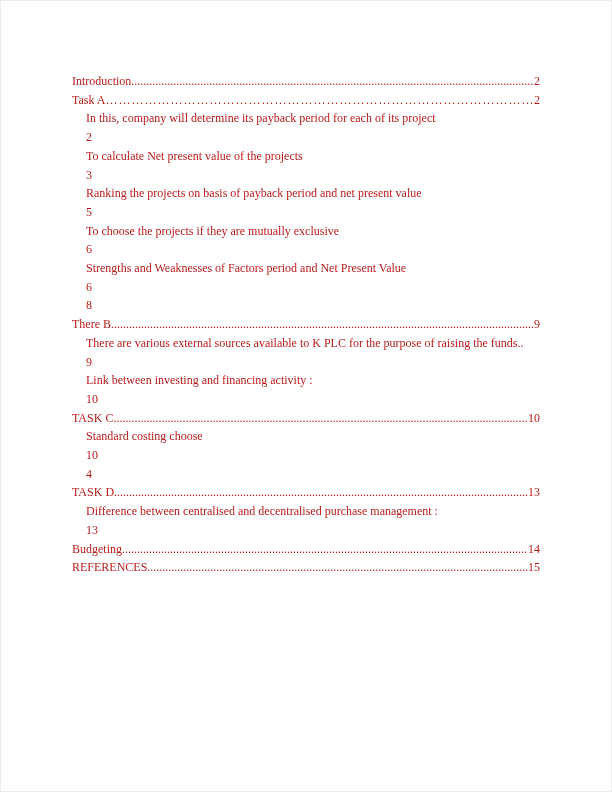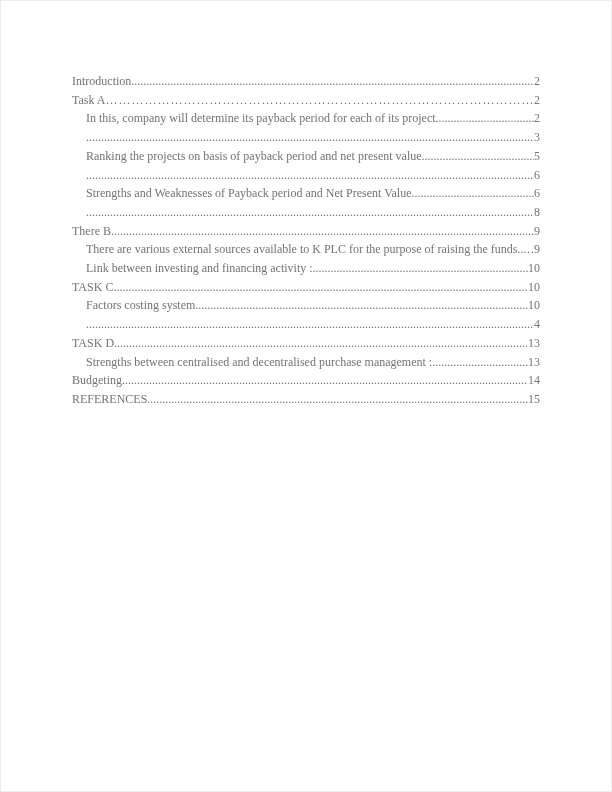"Introduction" .page { color: #737373 -> #b91c1c }
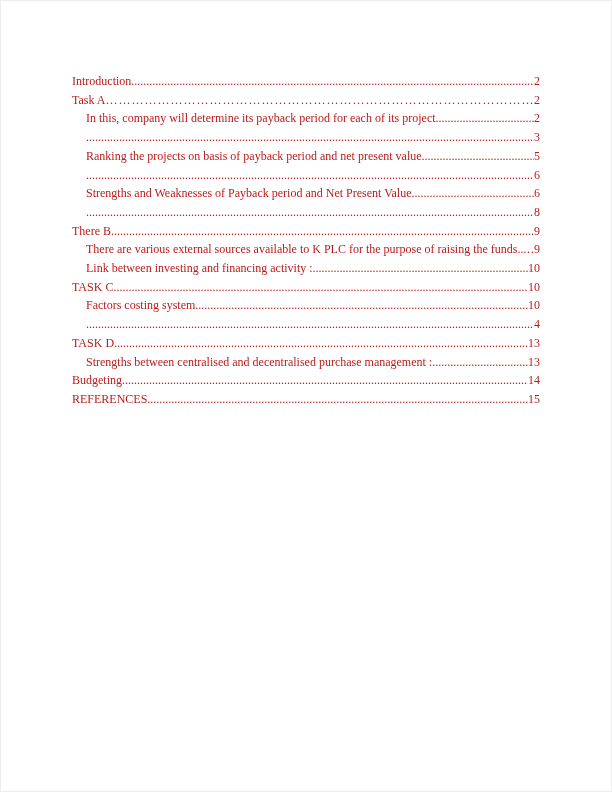"In this, company will determine" .toc-row.indent { flex-direction: none -> column }
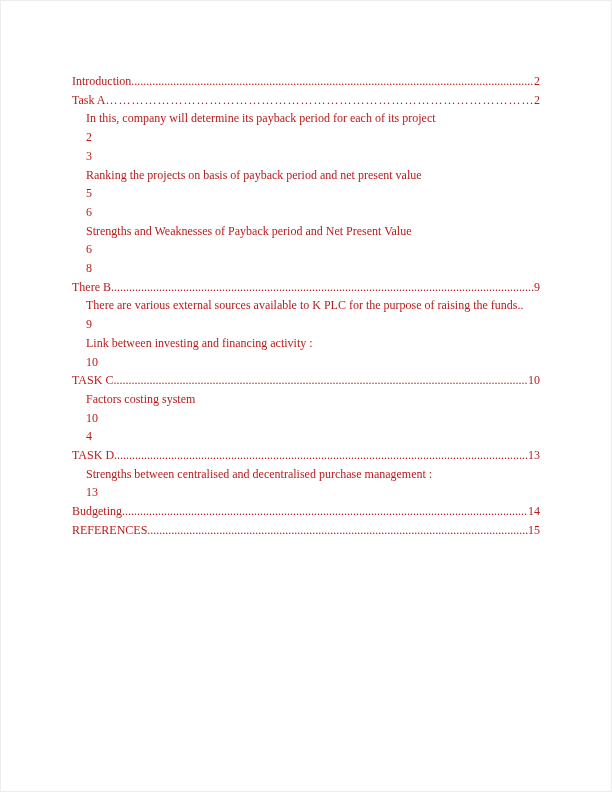"To calculate Net present value" span.toc-label { html: none -> <span>To calculate Net present value of the projects</span> }
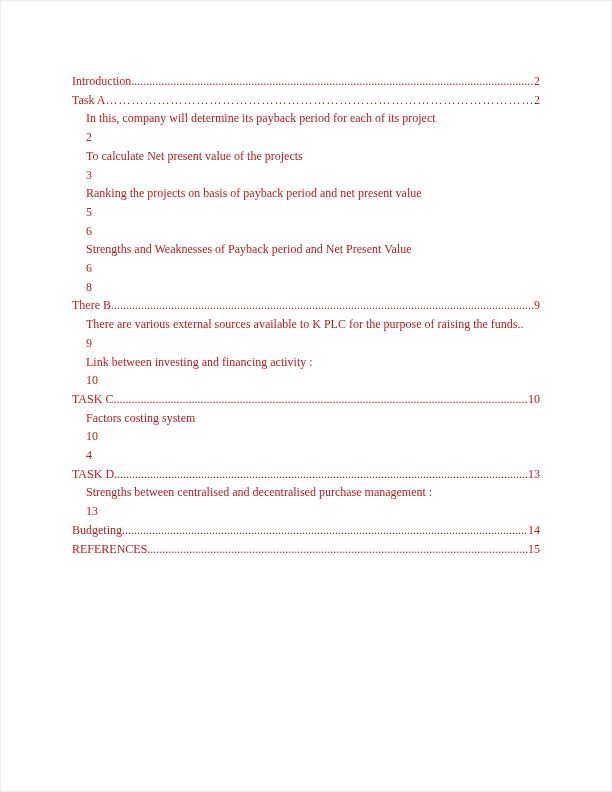"To choose the projects if" span.toc-label { html: none -> <span>To choose the projects if they are mutually exclusive</span> }
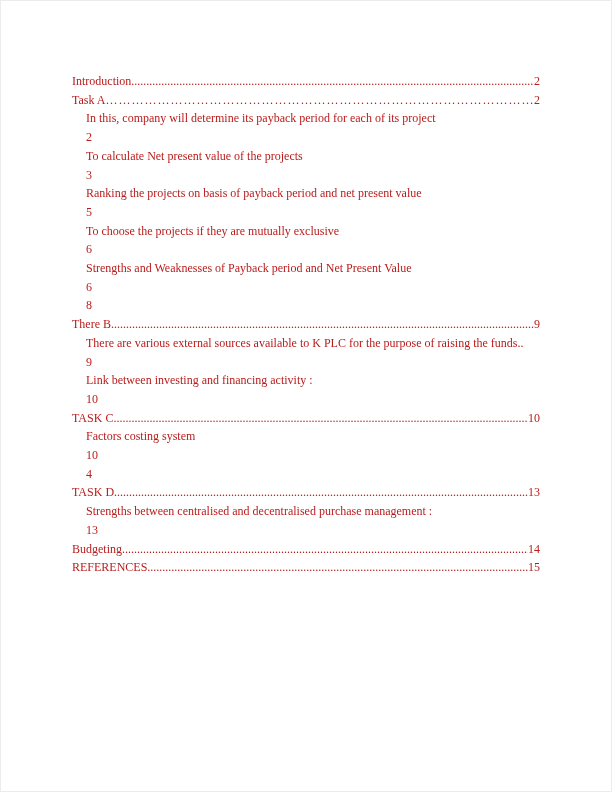"Strengths and Weaknesses of Payback" span.toc-label { text: Payback -> Factors }
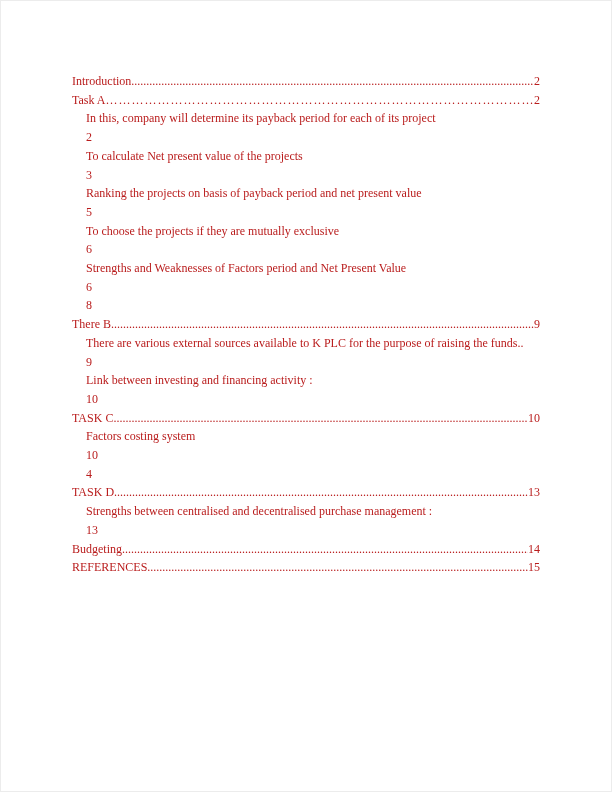"Factors costing system" span.toc-label { text: Factors costing system -> Standard costing choose }
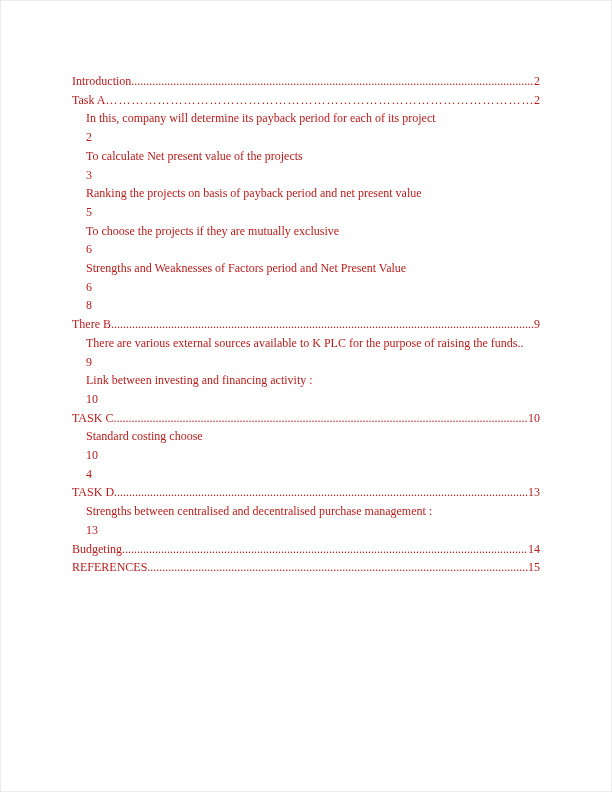"Strengths between centralised and" span.toc-label { text: Strengths -> Difference }
